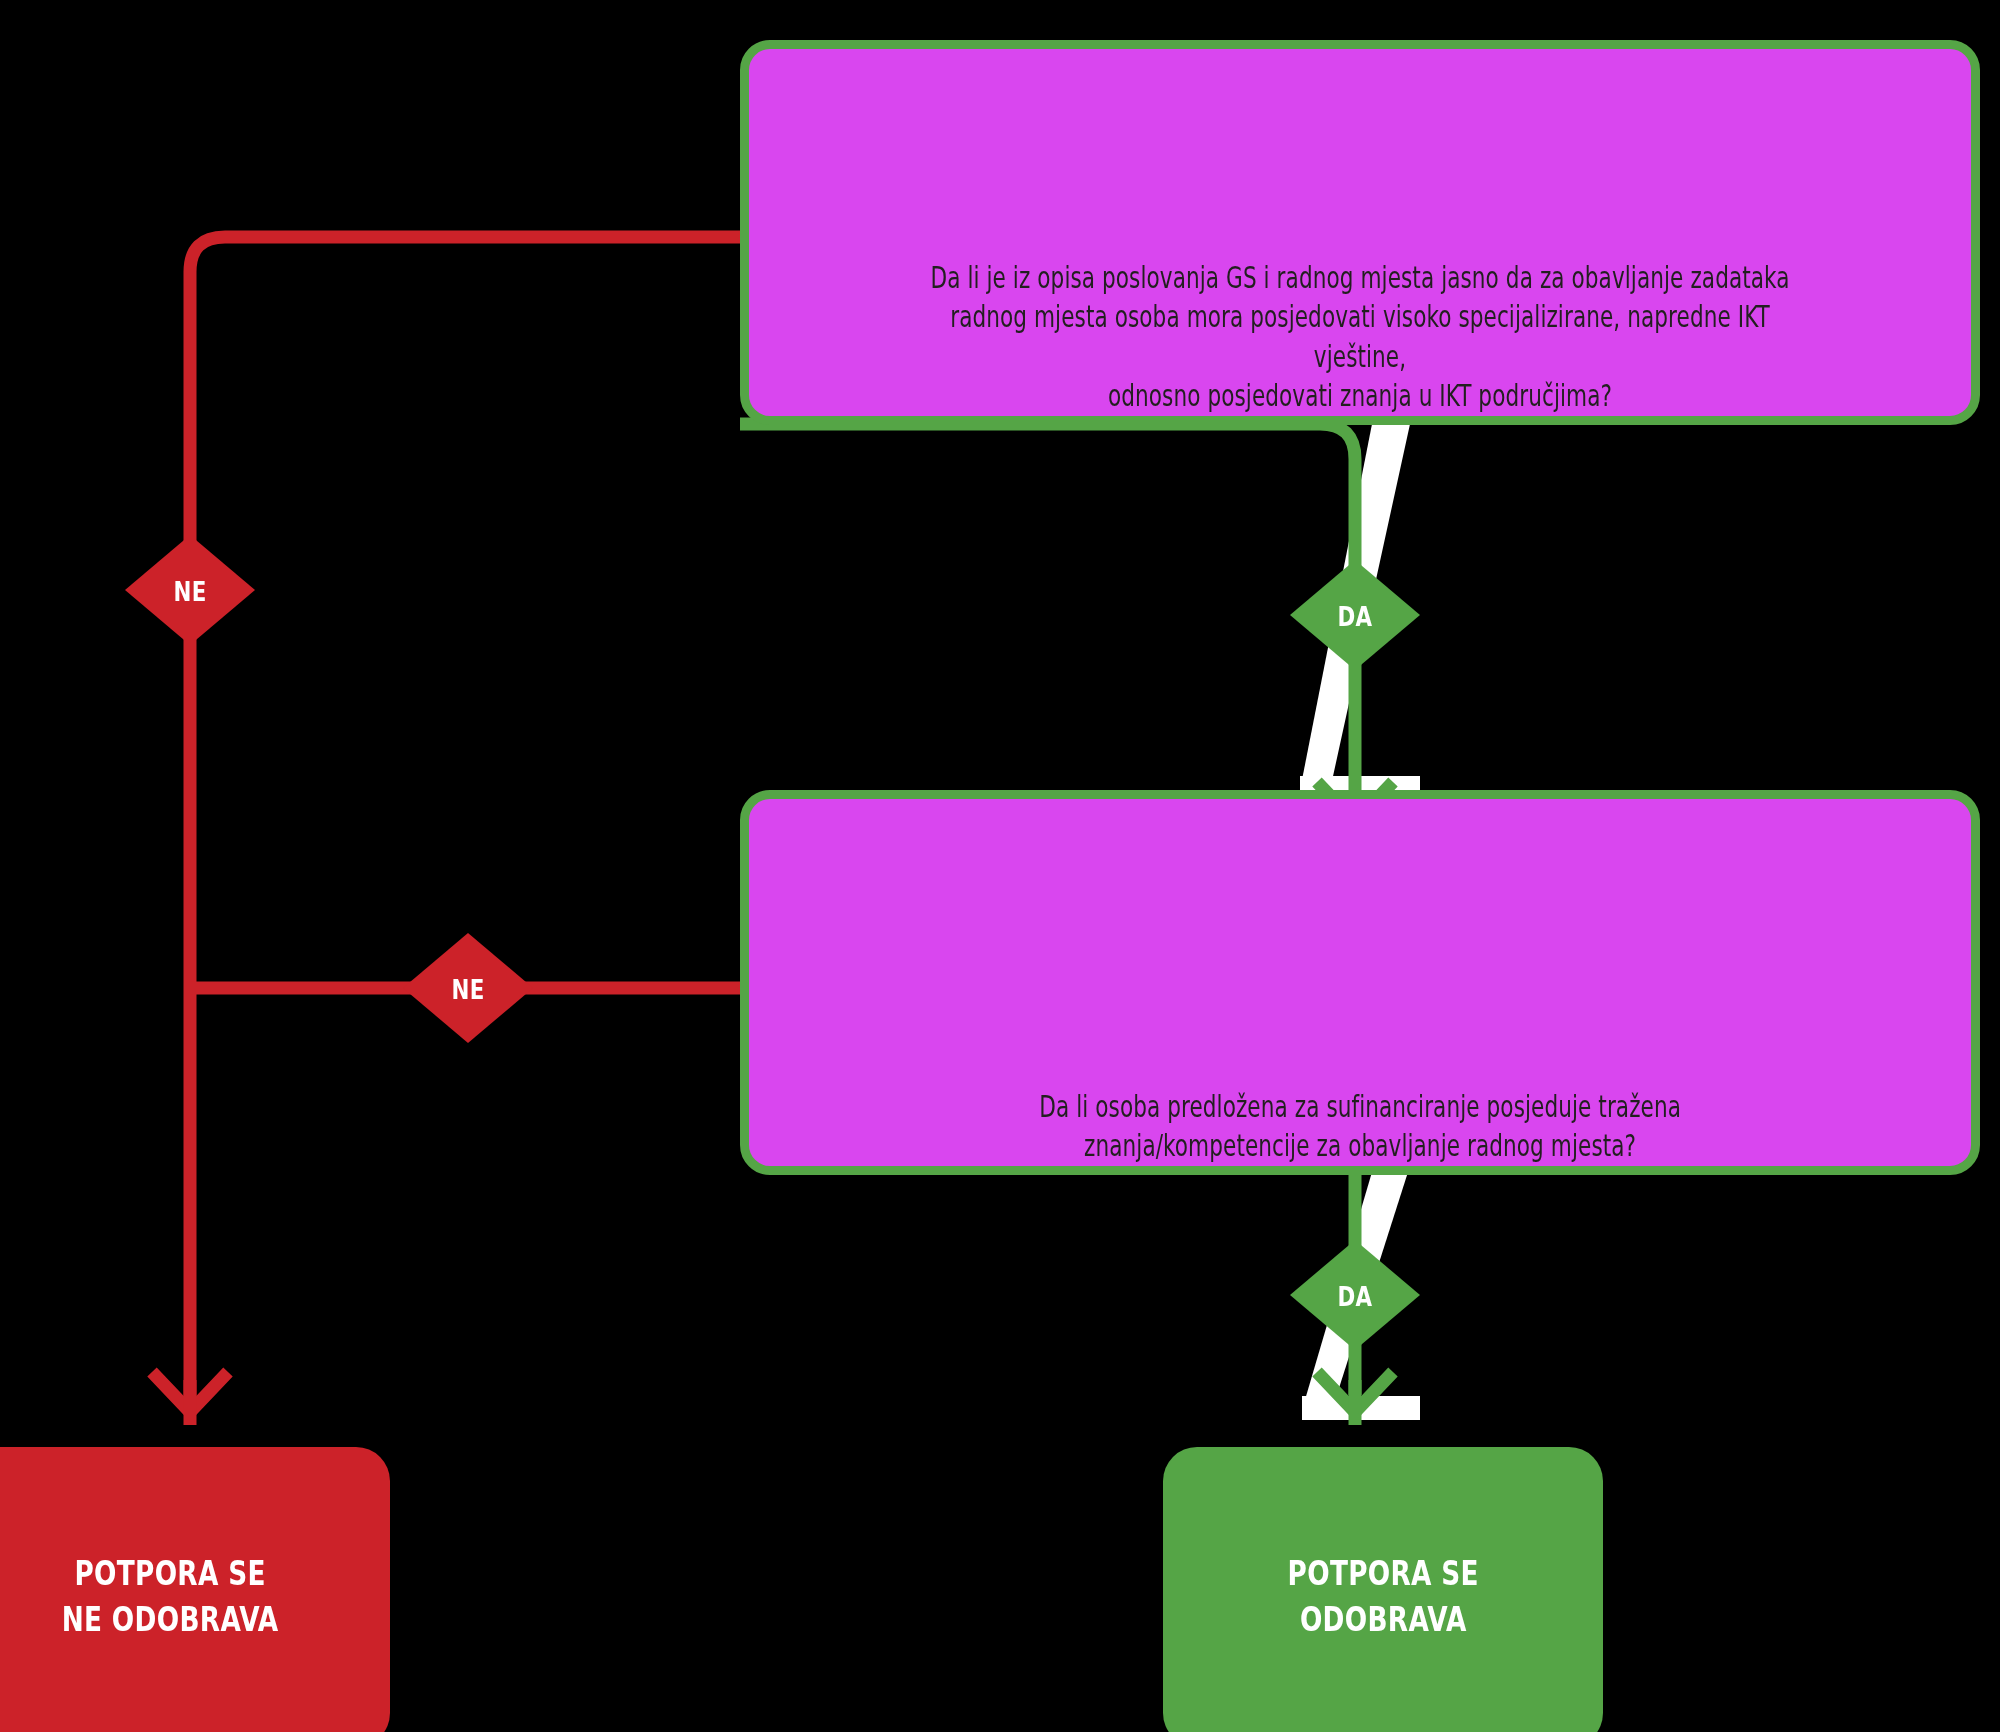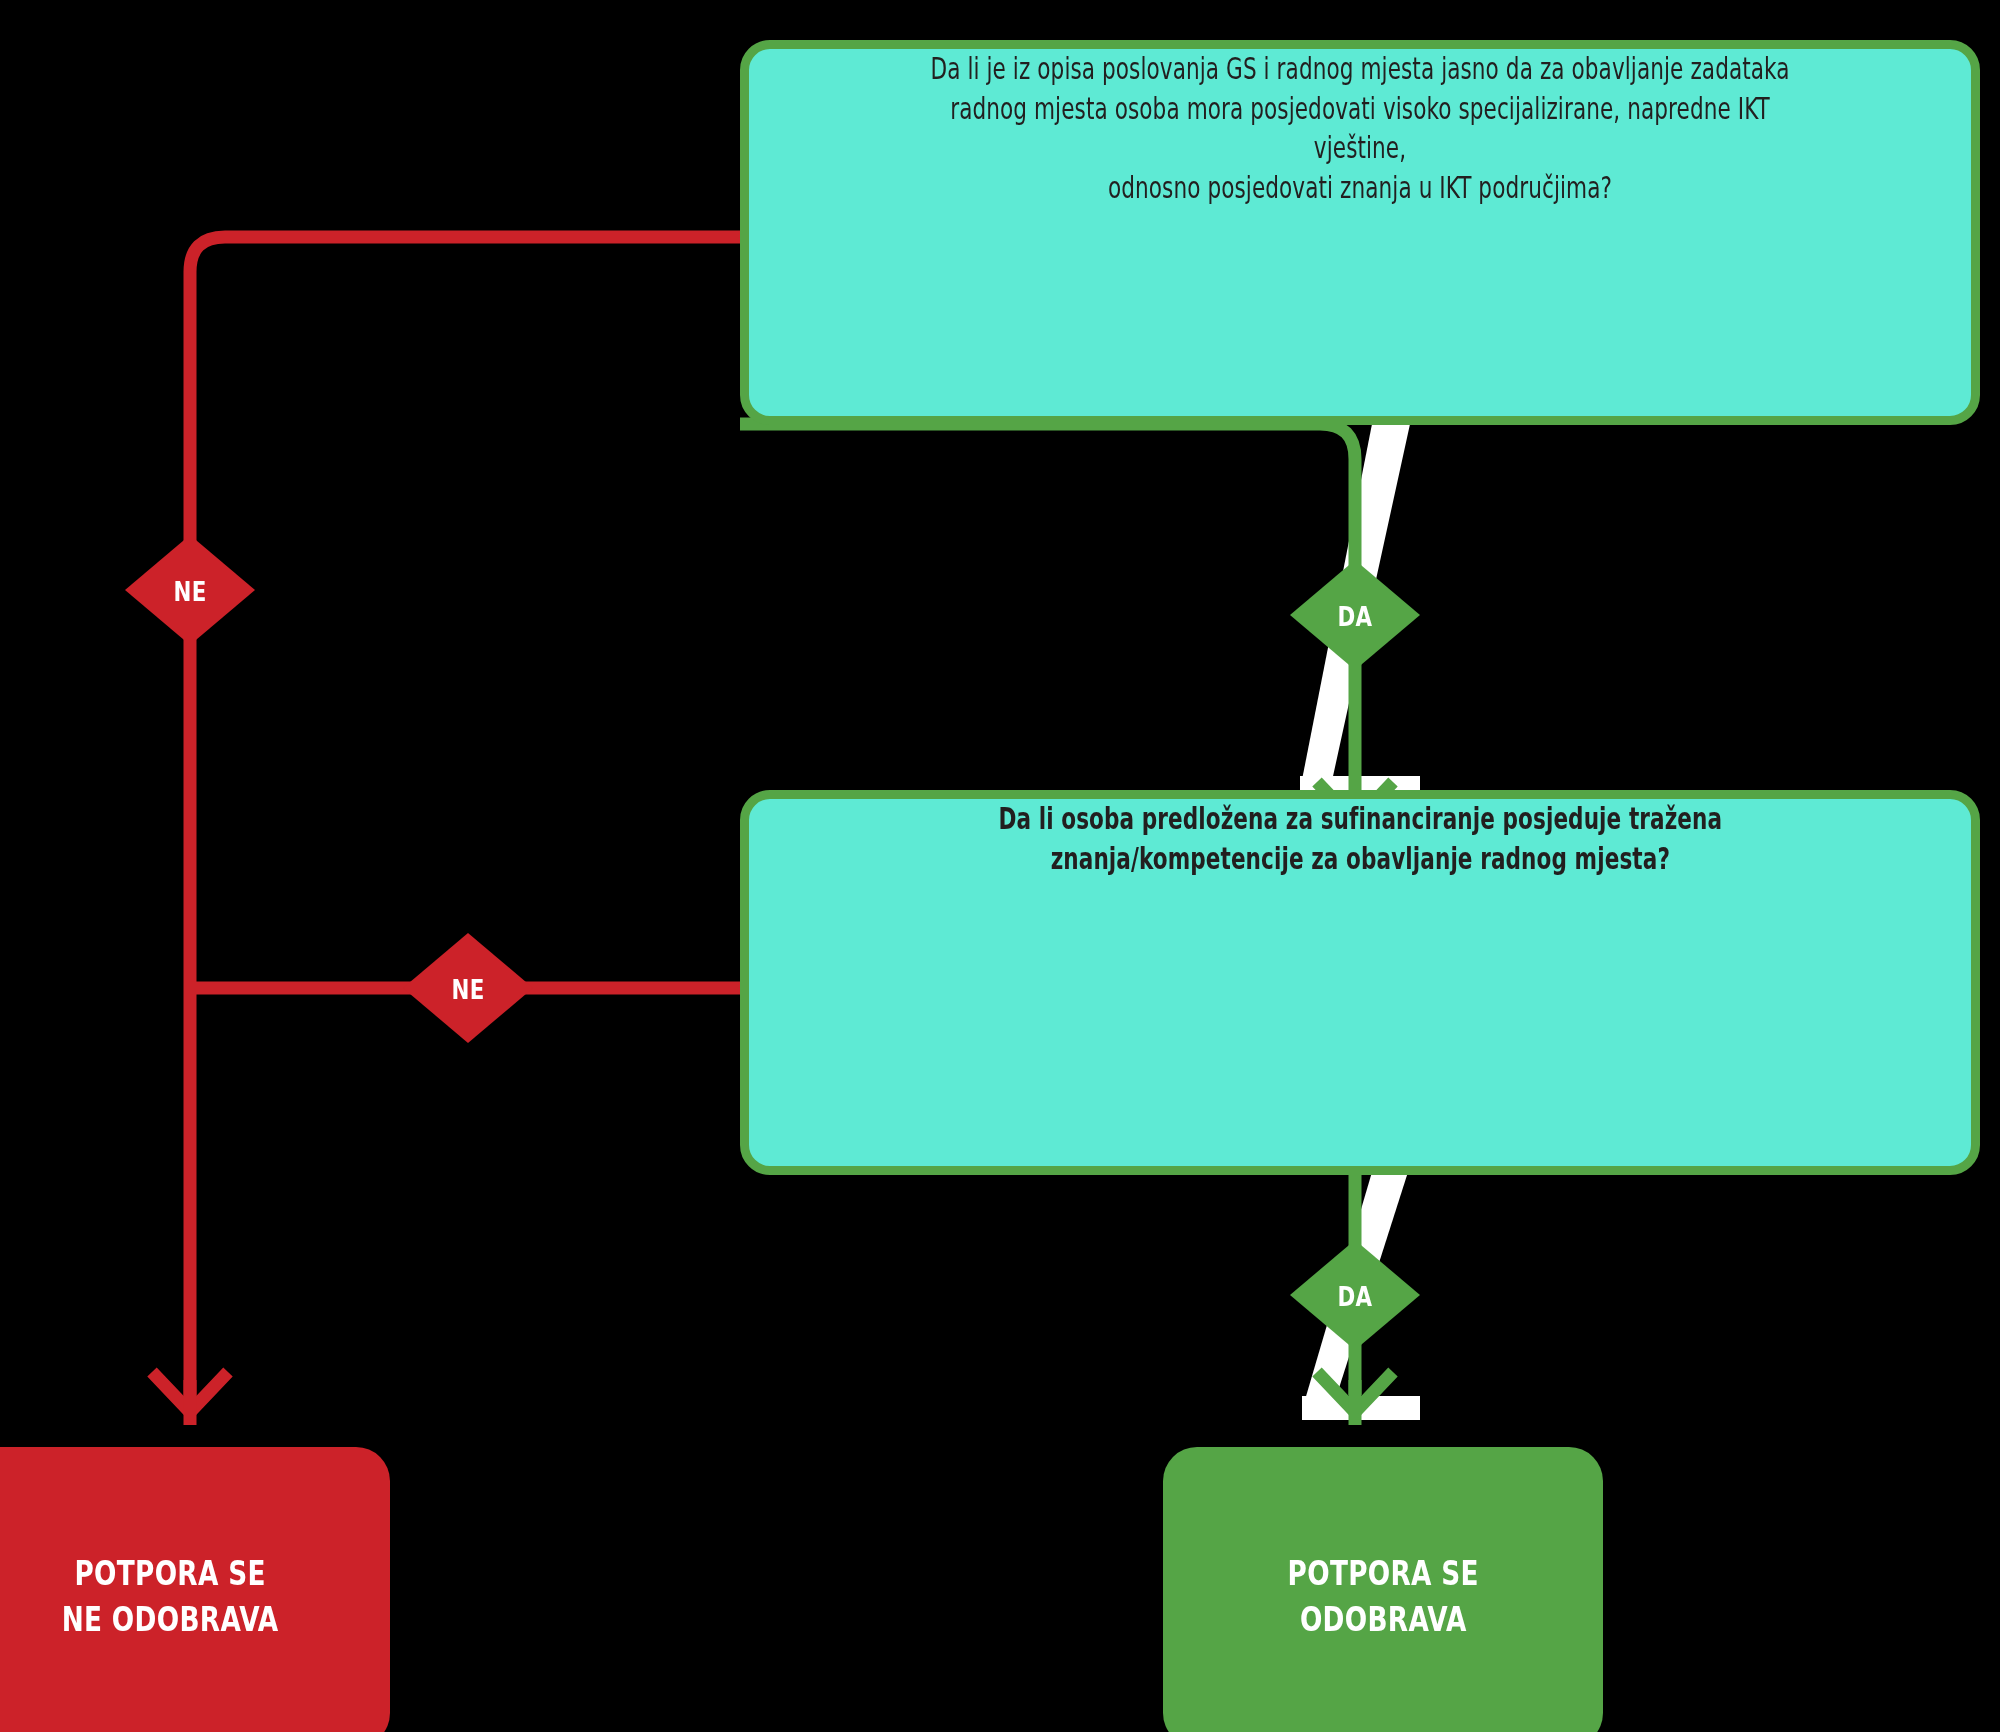"Da li je iz opisa" .qbox { align-items: flex-start -> flex-end; background: #5eead4 -> #d946ef }
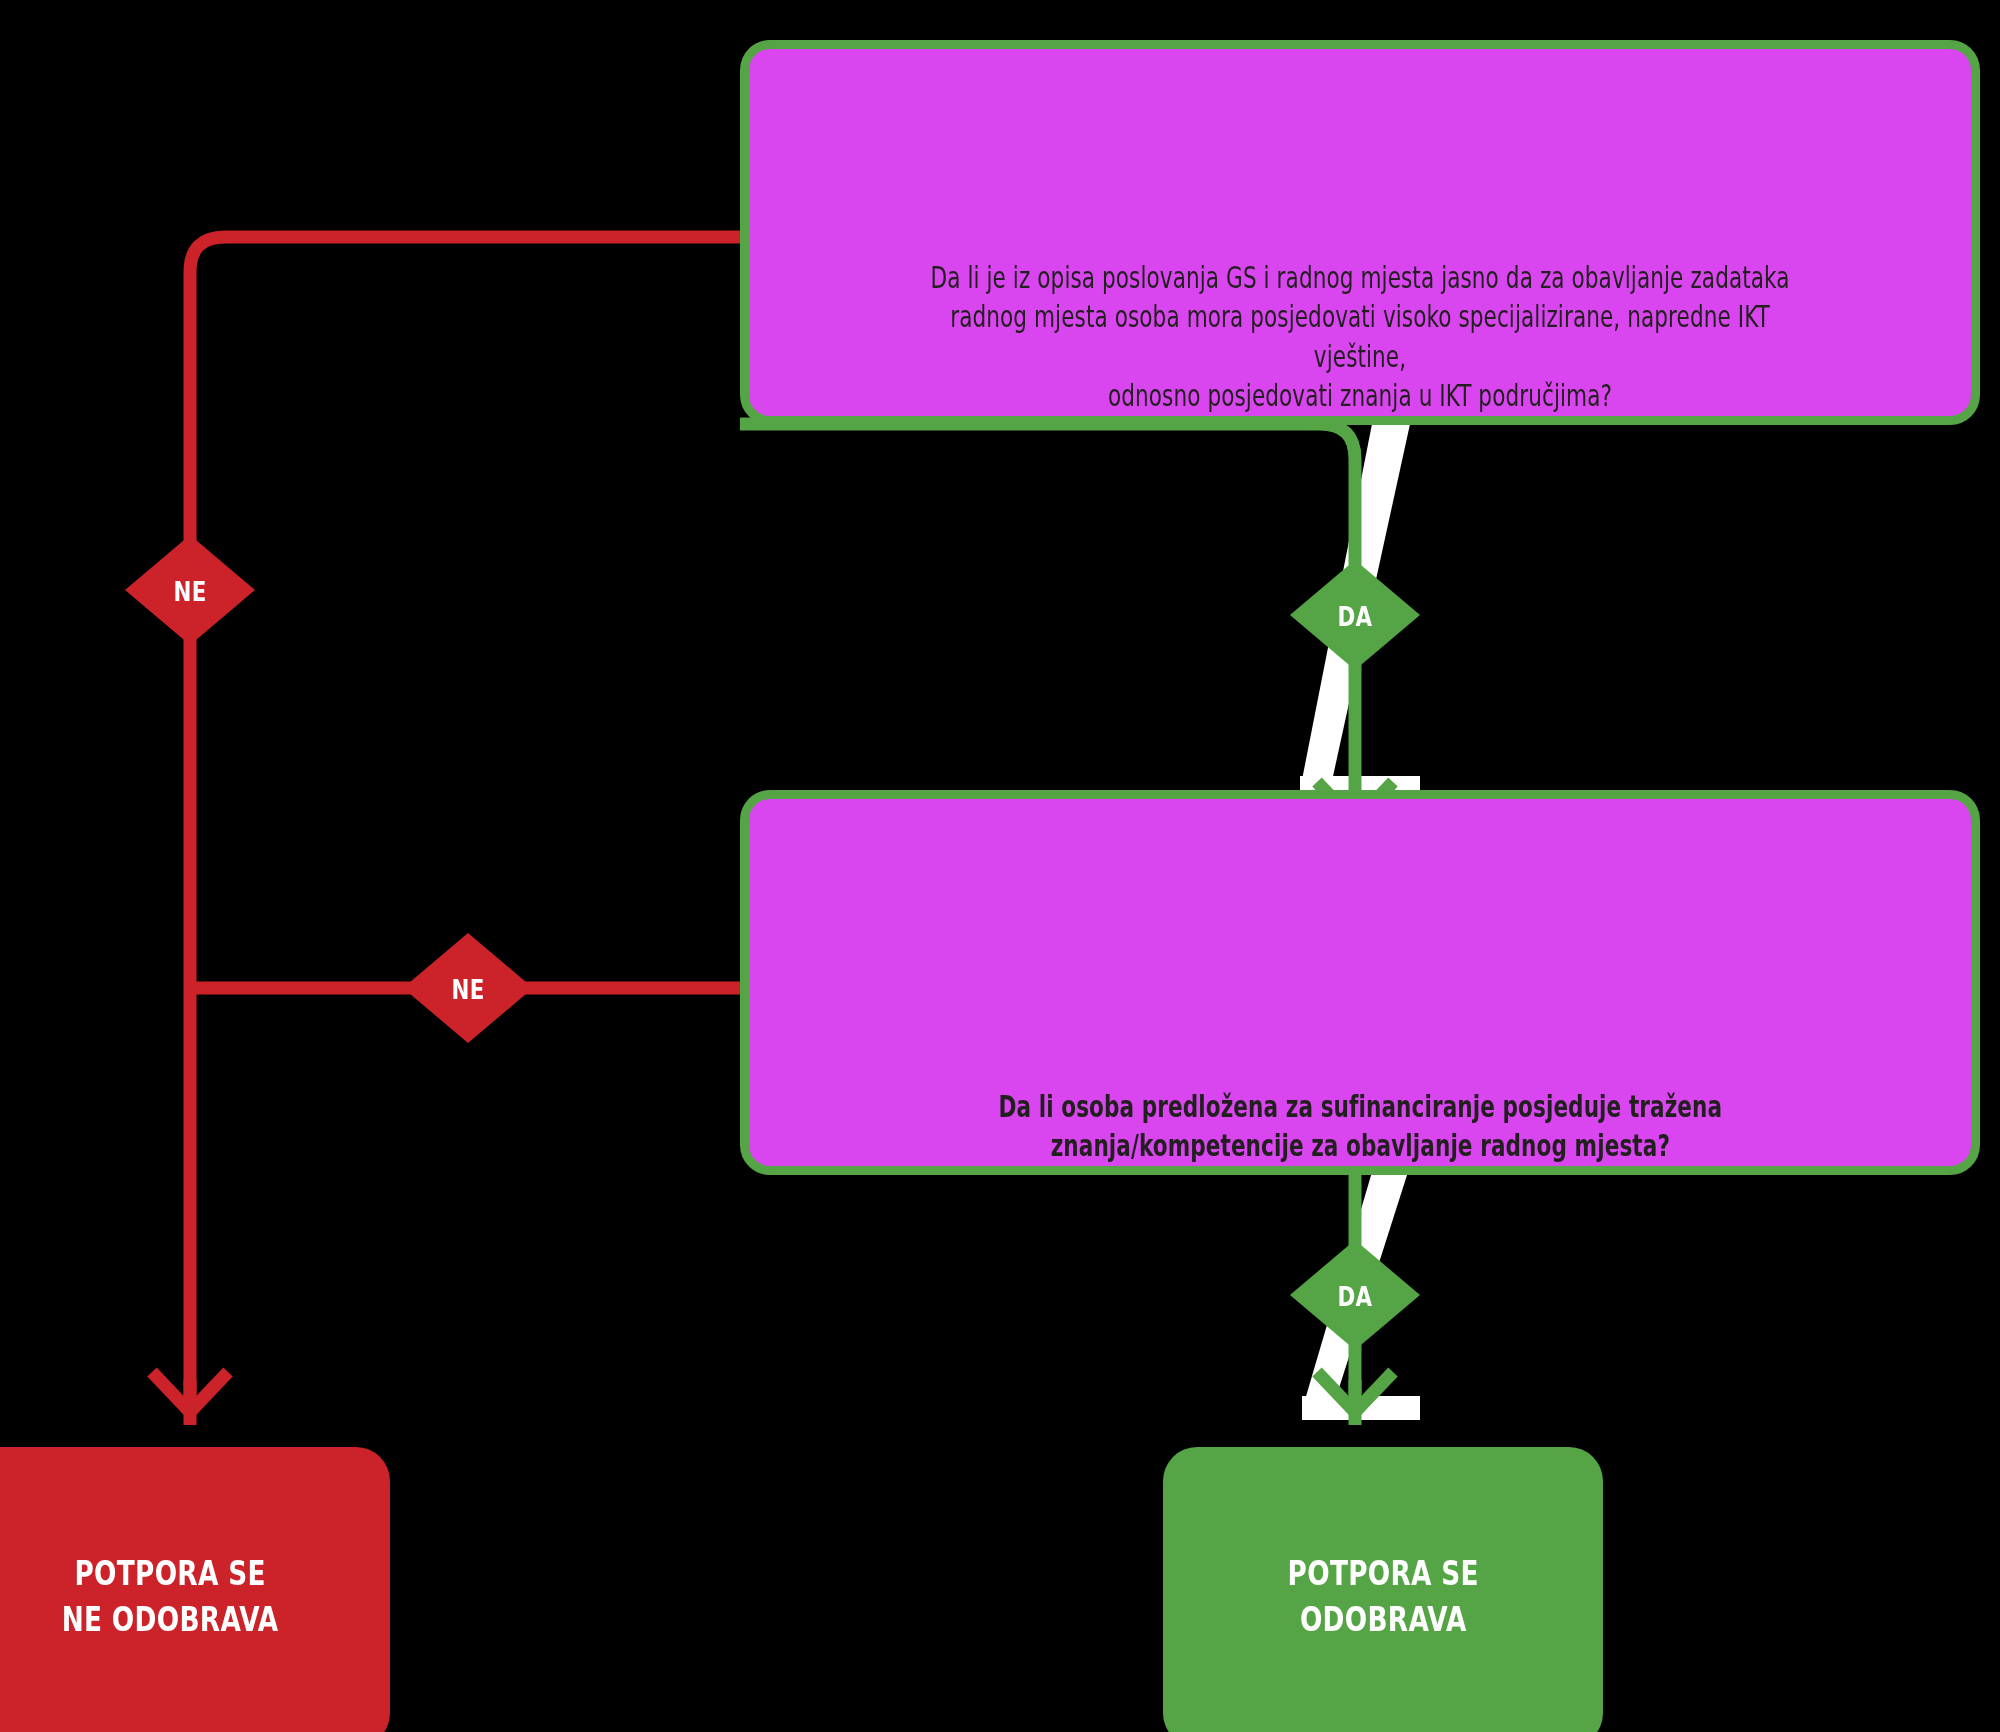"Da li osoba predložena za" div.qbox { font-weight: bold -> none }
